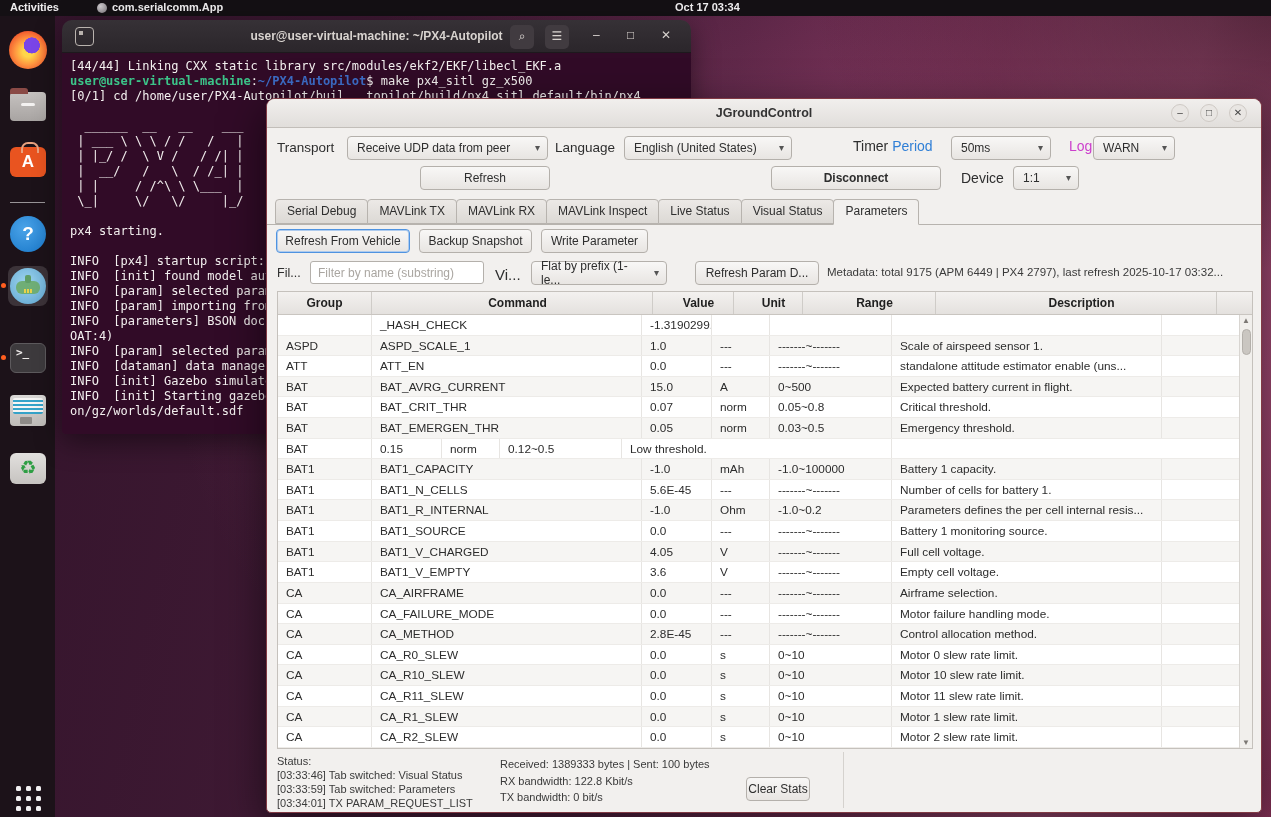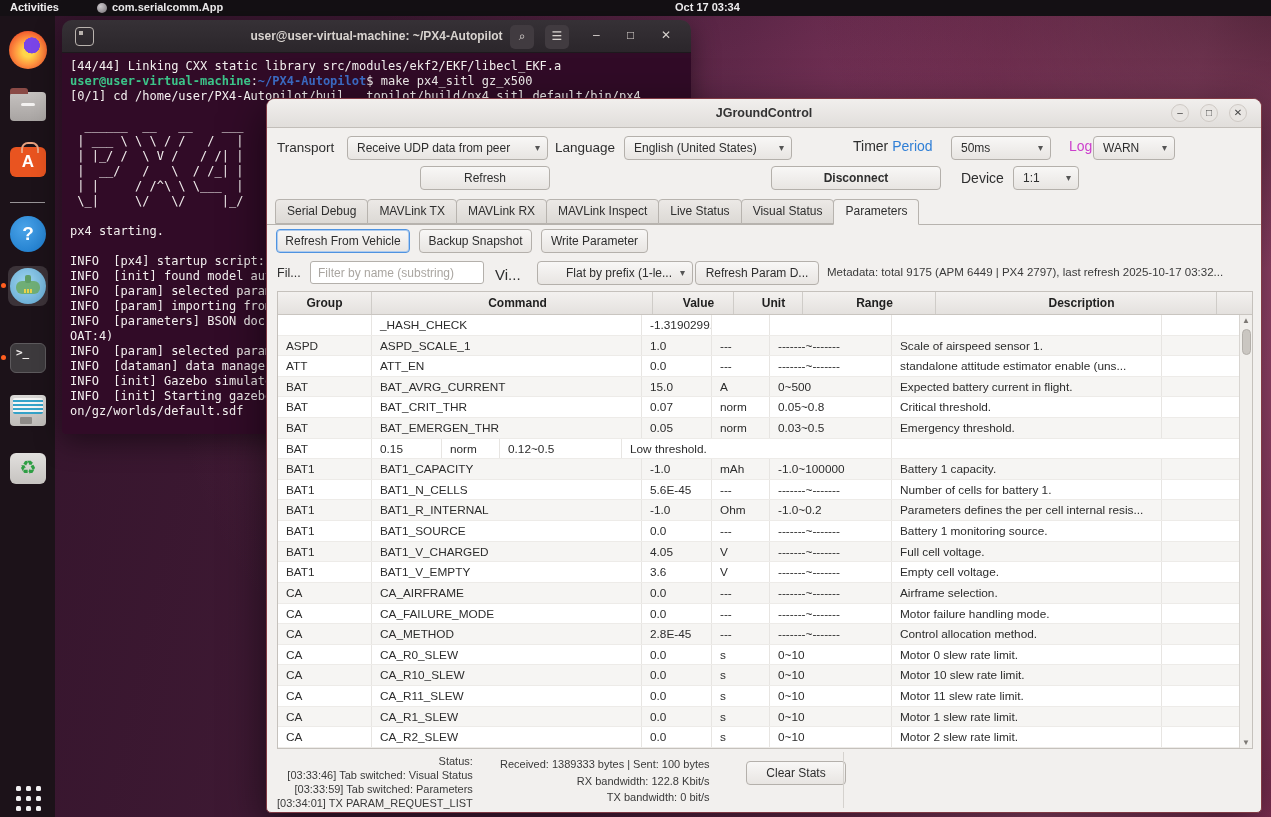"Flat by prefix (1-le..." .cmb-view { left: 270px -> 264px; width: 156px -> 136px }
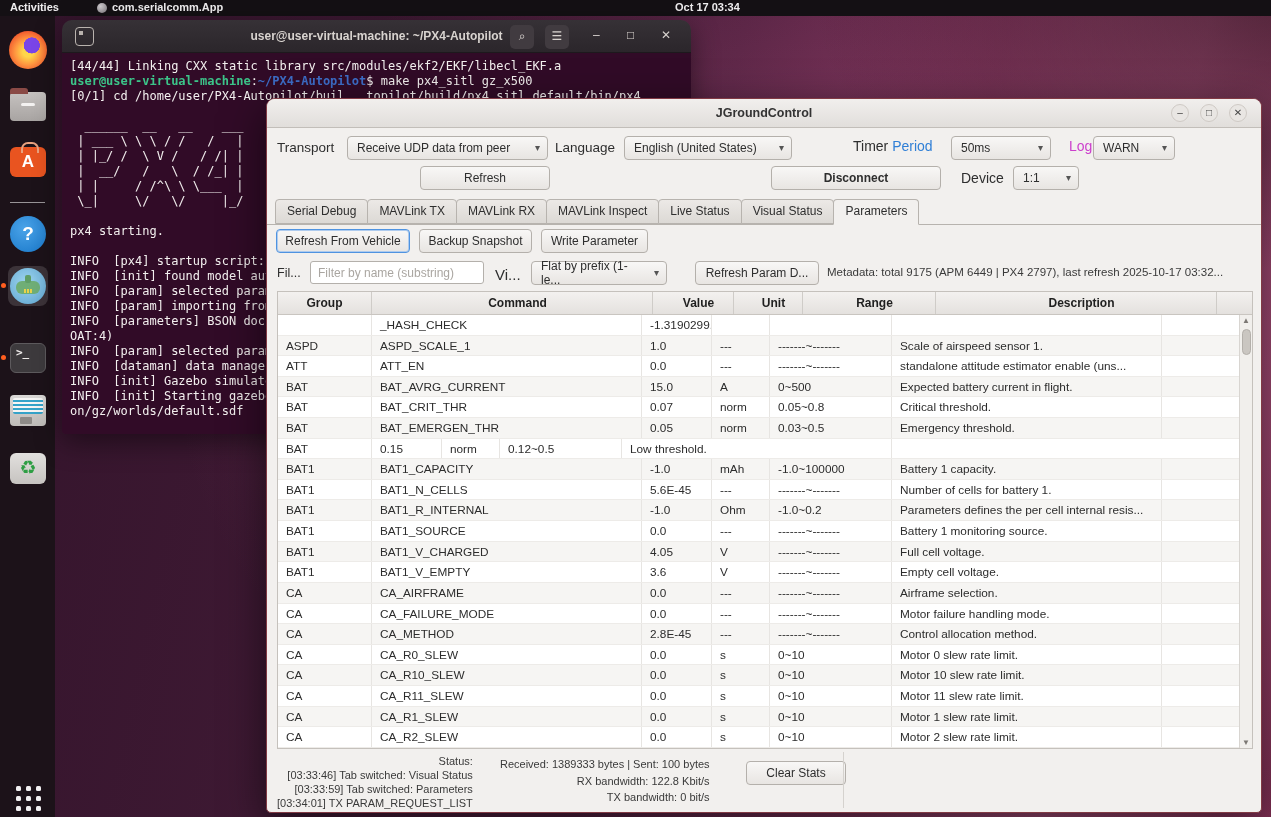"Status:" .jgc-status { text-align: right -> none }
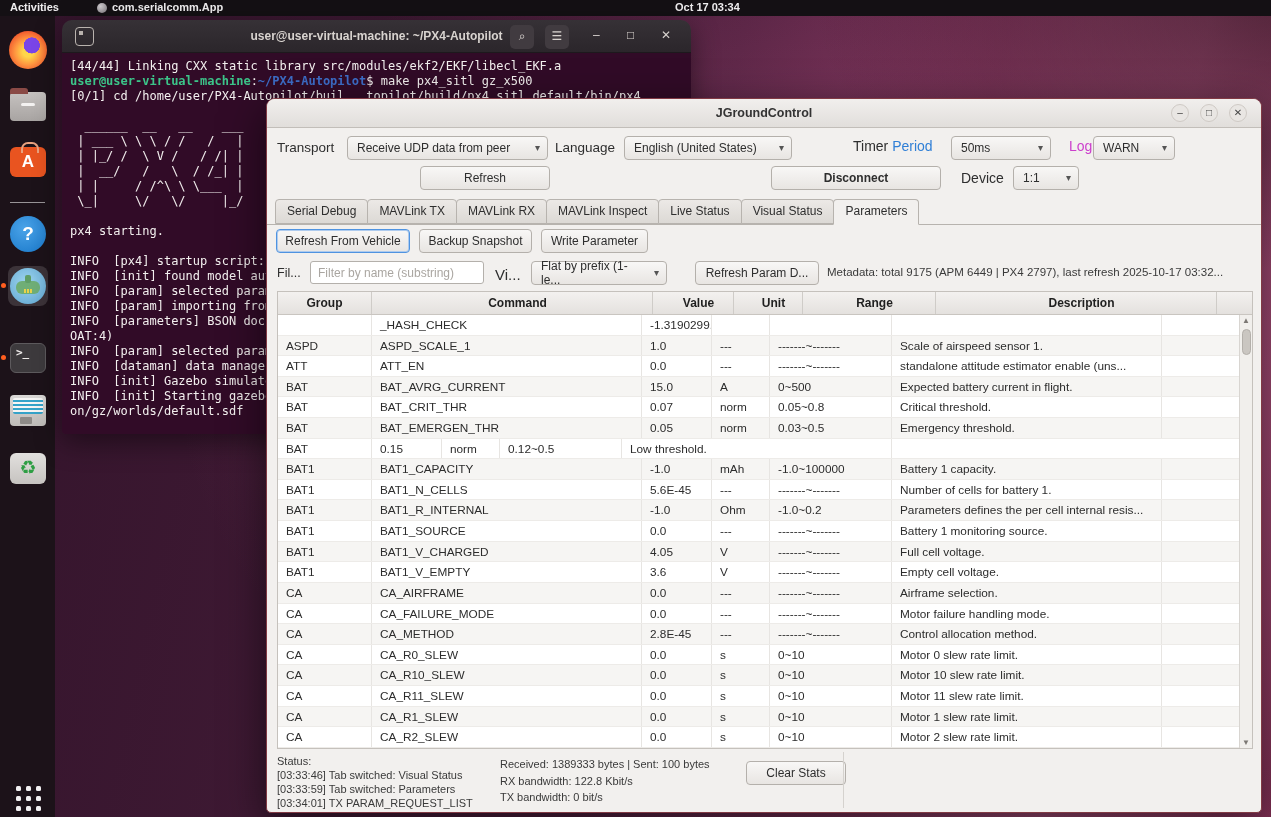"Clear Stats" .btn-clear-stats { top: 12px -> 28px; width: 100px -> 64px }
